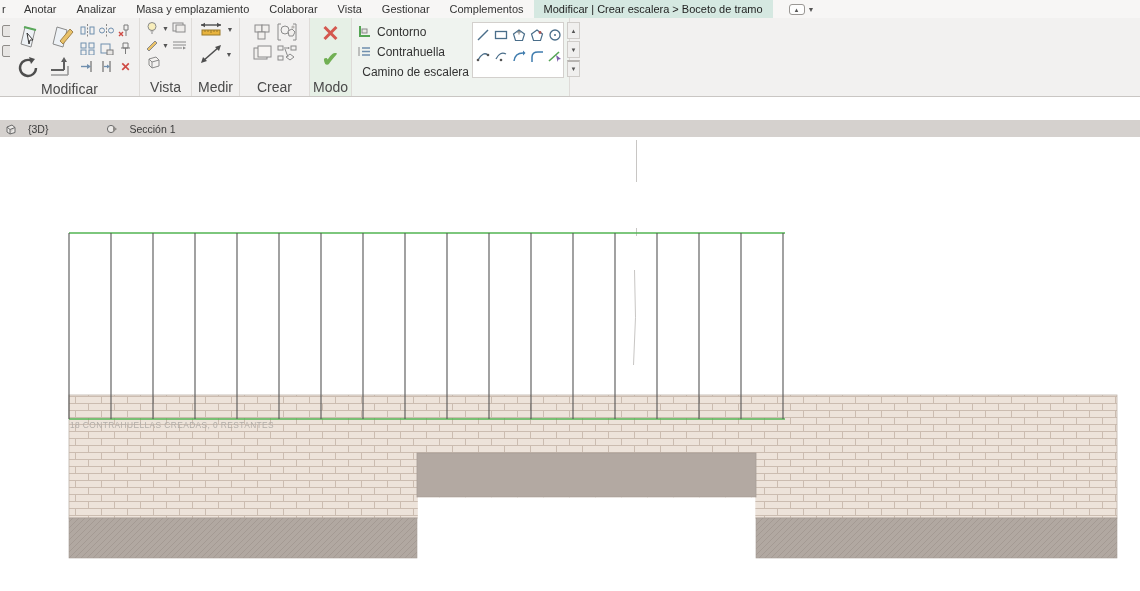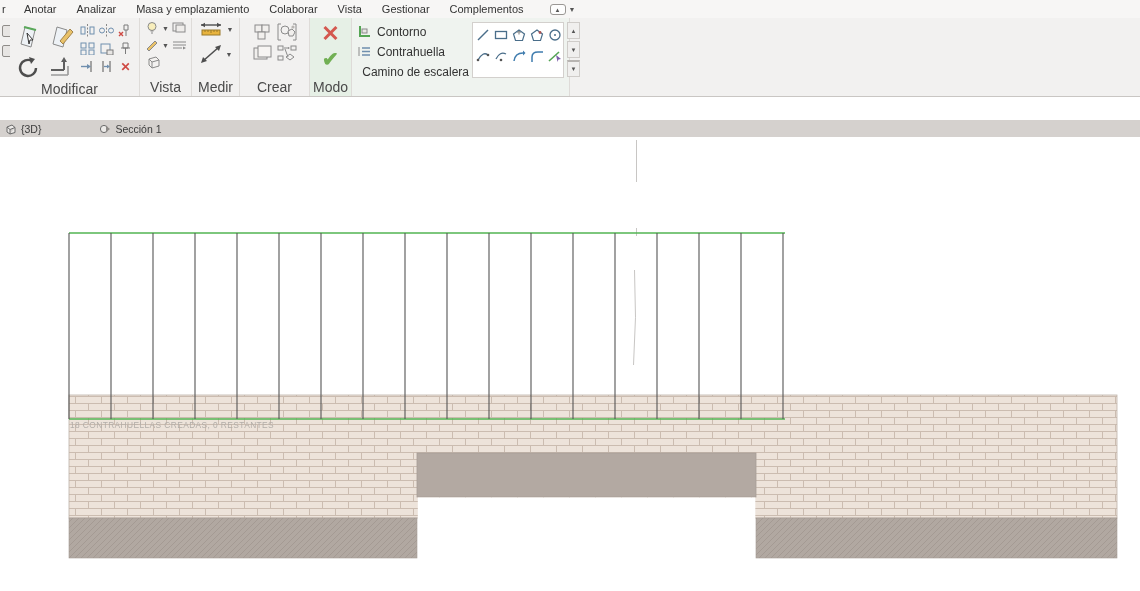"Modificar | Crear escalera >" div.tab { html: none -> <div>Modificar | Crear escalera &gt; Boceto de tramo</div> }
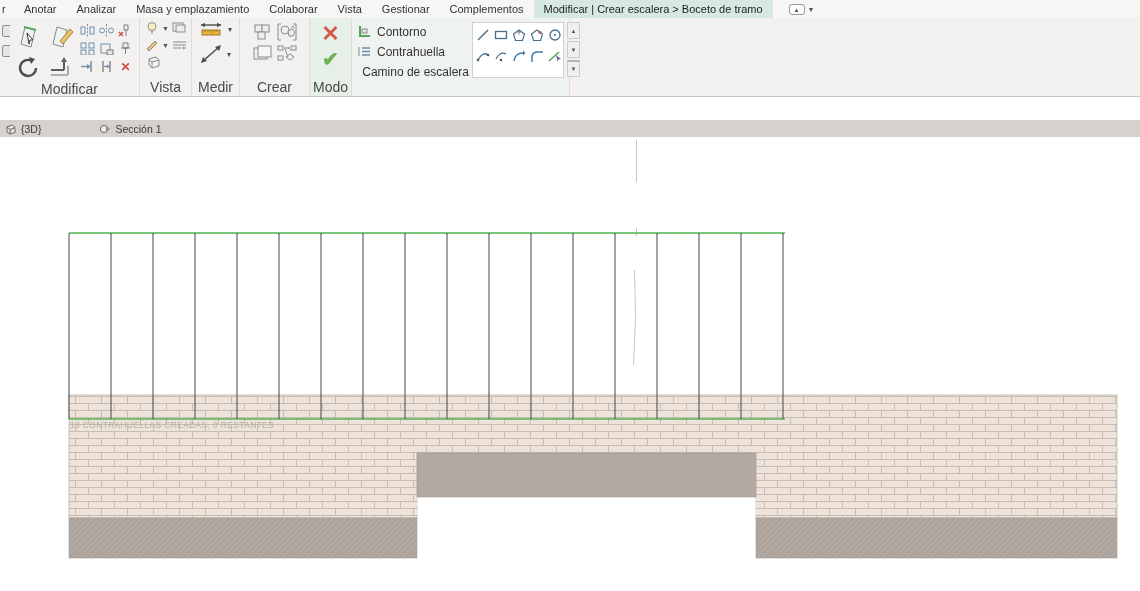"{3D}" .viewtab { gap: 4px -> 11px }
